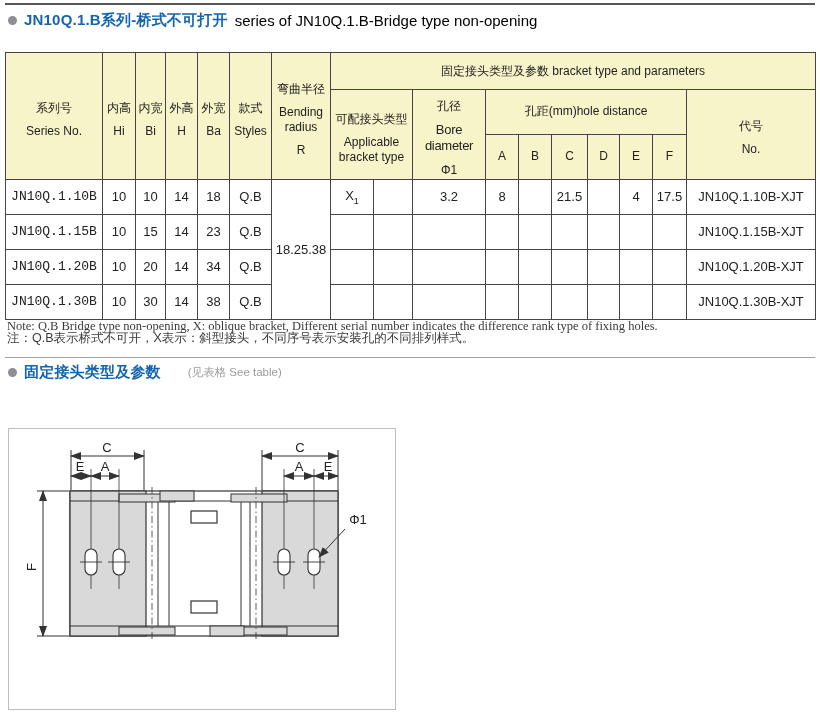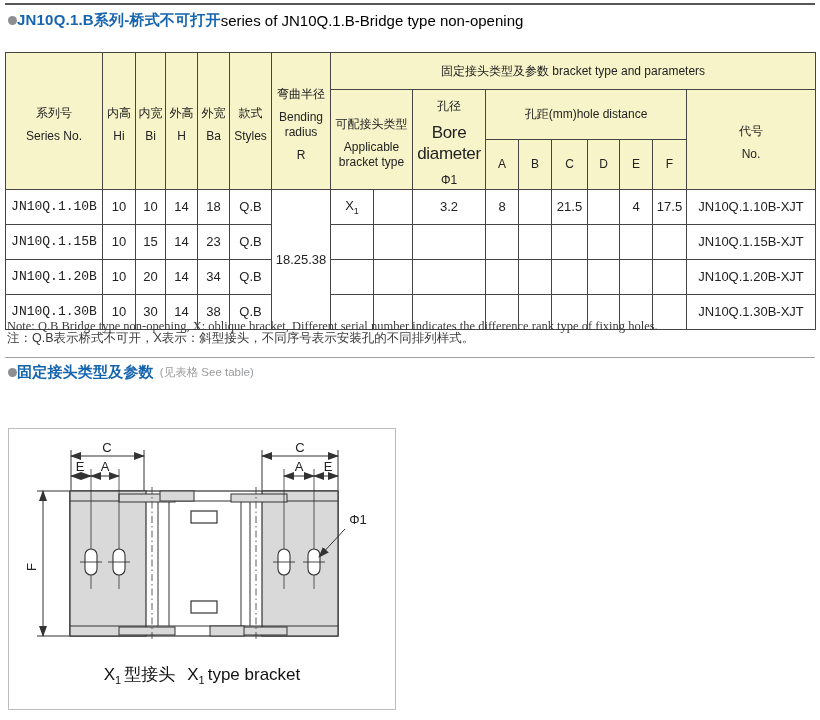"JN10Q.1.B系列-桥式不可打开" .heading { gap: none -> 7px }
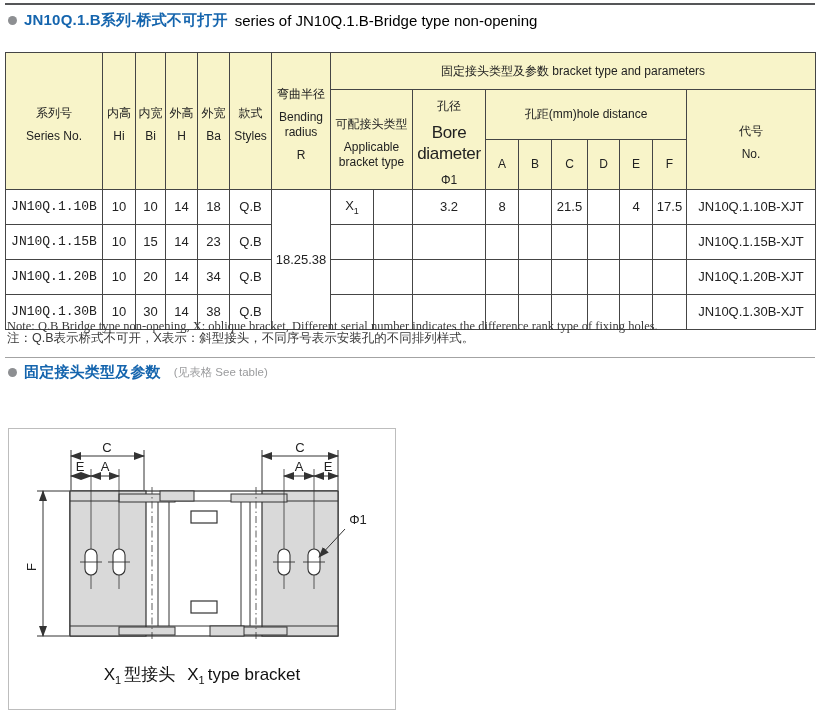"Bore diameter" table.spec .en.small { font-size: 17px -> 13px }
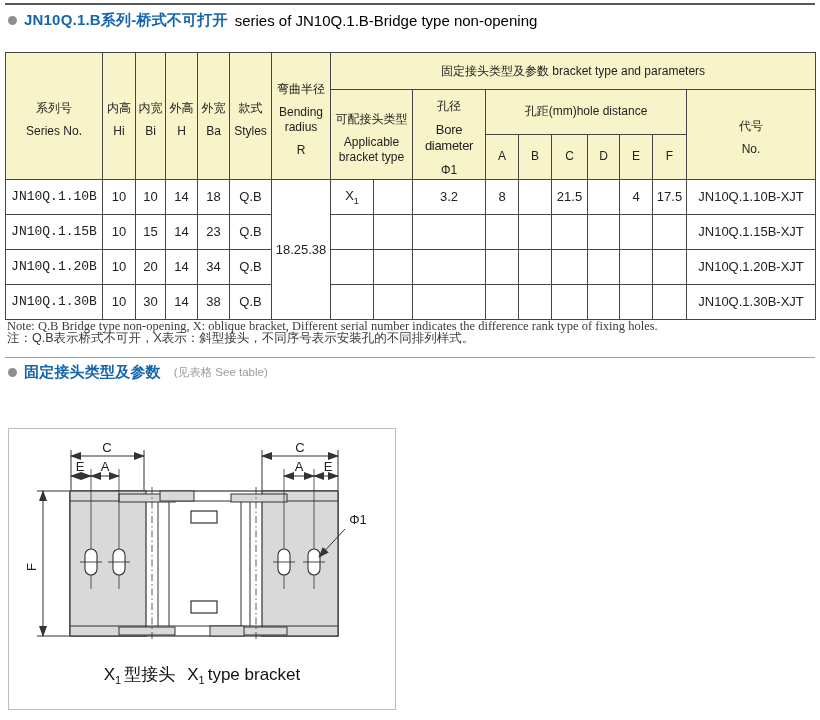"(见表格 See table)" .heading .hint { margin-left: 6px -> 20px }
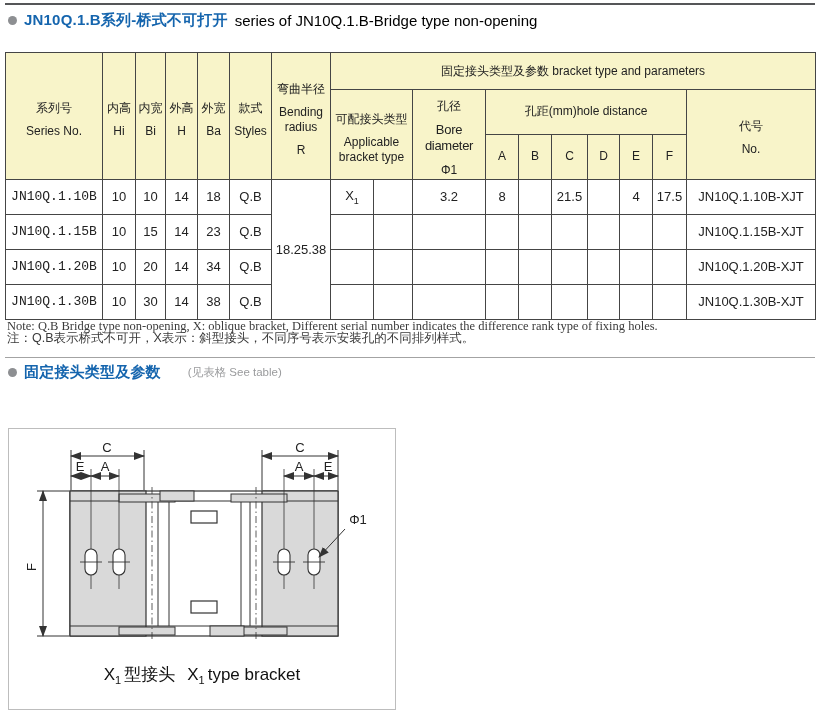"X1 型接头 X1 type bracket" div.caption { html: <div> <span>X</span><sub>1</sub><span>型接头</span><span></span><span>X</span><sub>1</sub><span>type bracket</span> </div> -> none }
